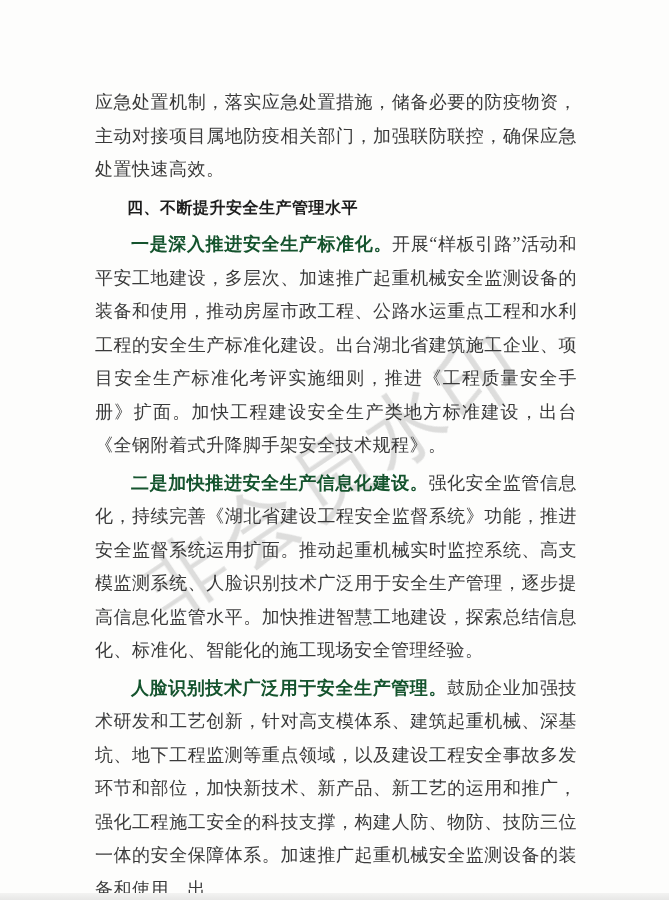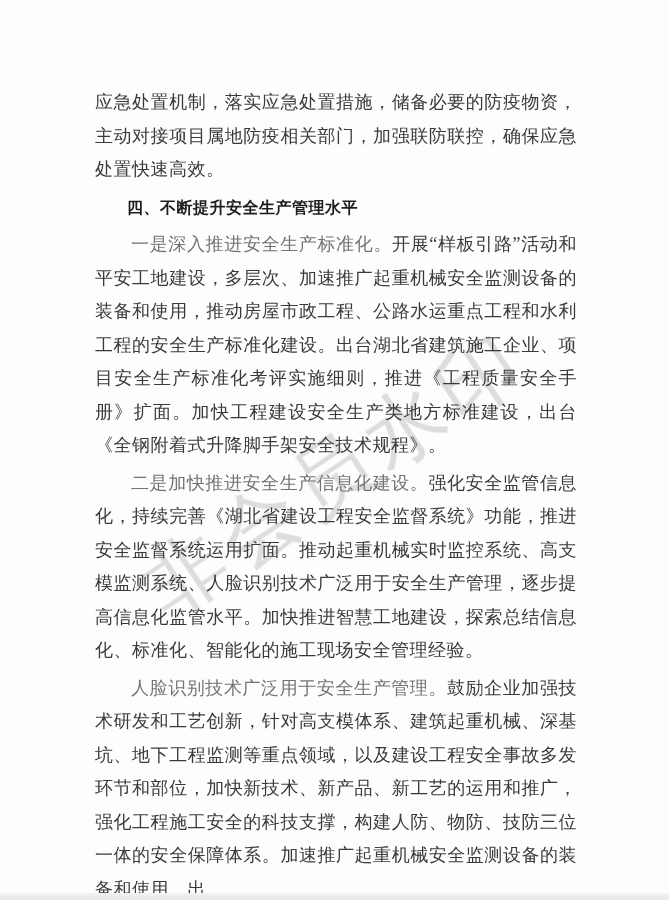"一是深入推进安全生产标准化。" .lead { color: #737373 -> #14532d; font-weight: normal -> bold }
